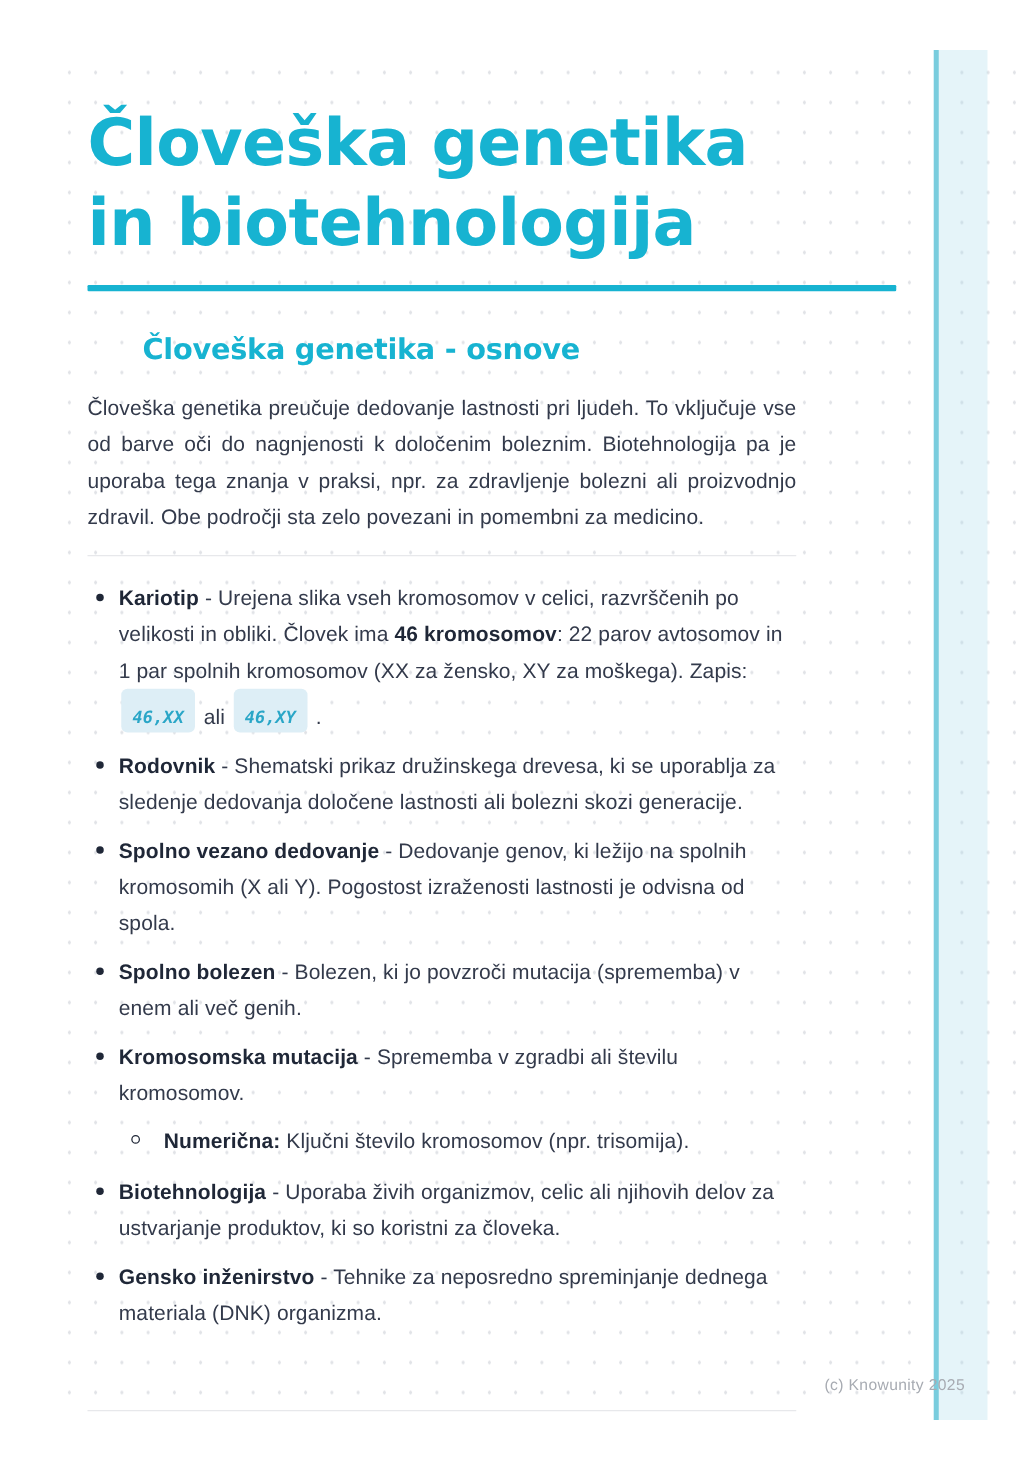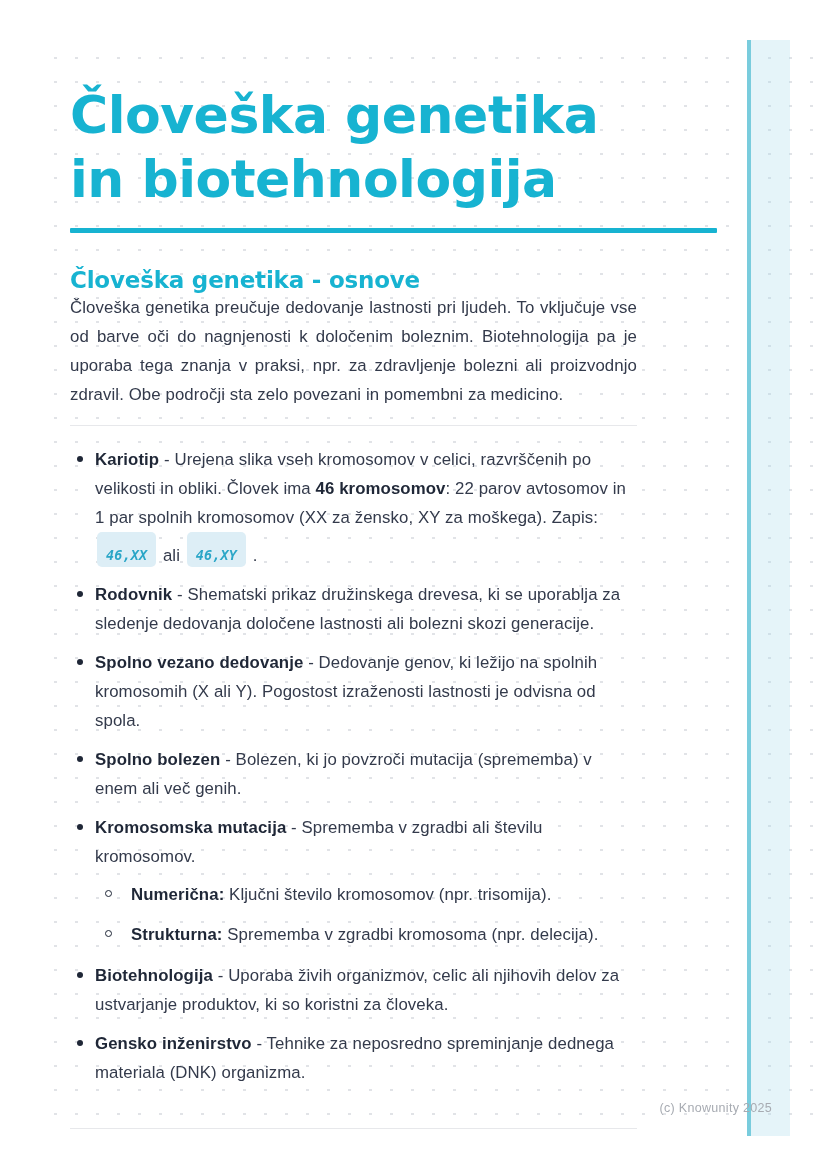"Človeška genetika - osnove" h2.section-heading { margin-left: none -> 44px }
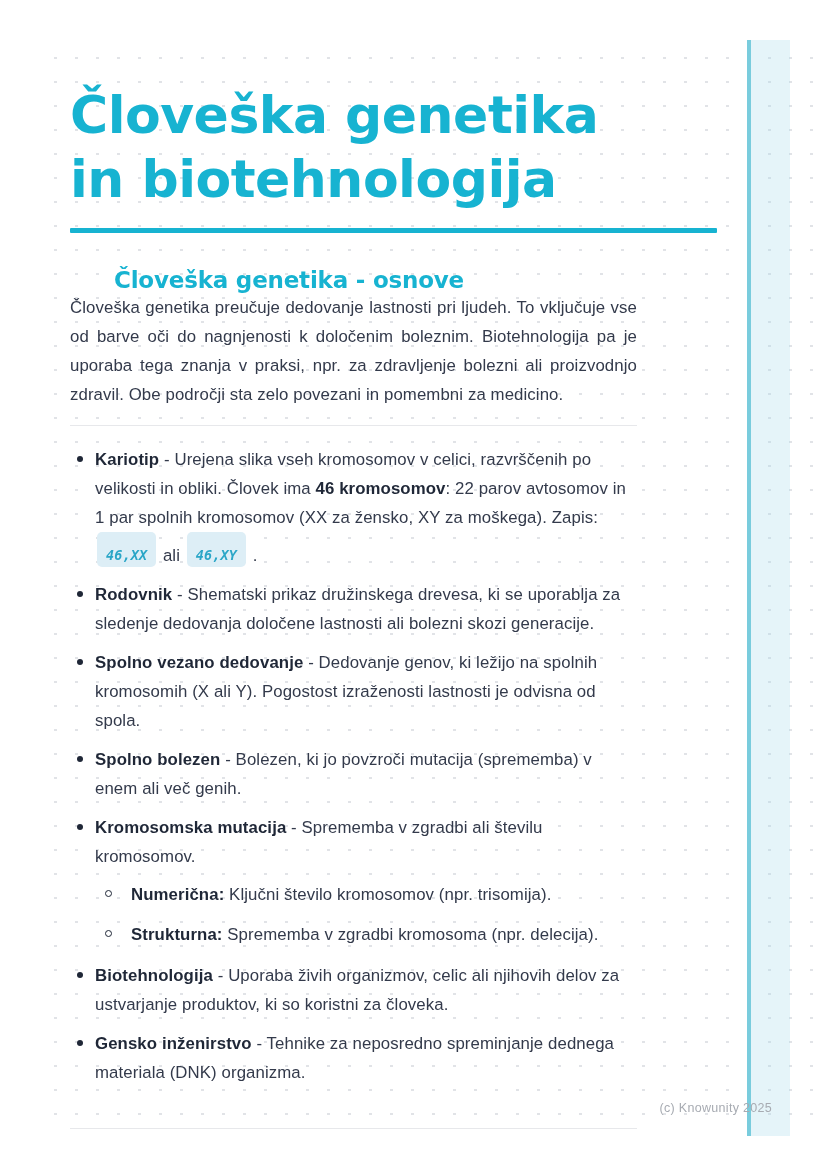"Človeška genetika preučuje dedovanje" p.intro-paragraph { margin-top: none -> 19px }
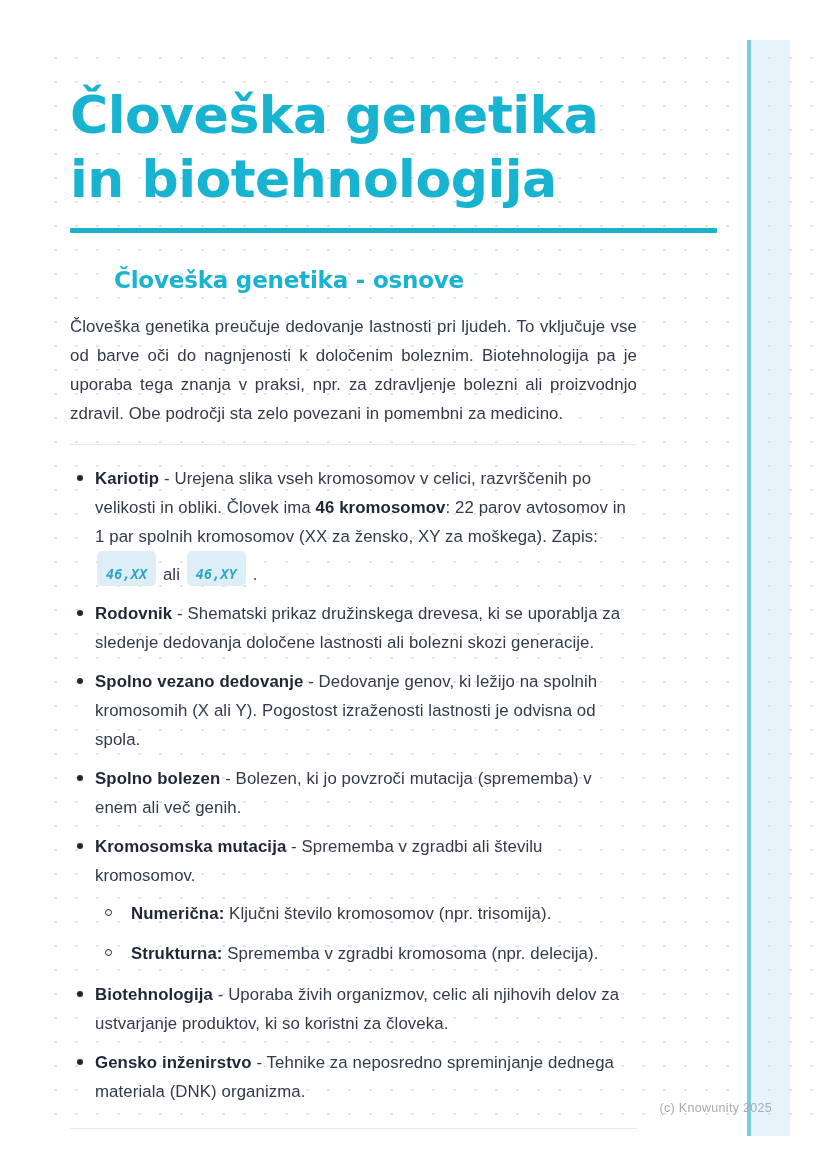"Strukturna: Sprememba v zgradbi" li { html: <li> <span> <span></span> </span> <div><span>Strukturna:</span> <span>Sprememba v zgradbi kromosoma (npr. delecija).</span></div> </li> -> none }
